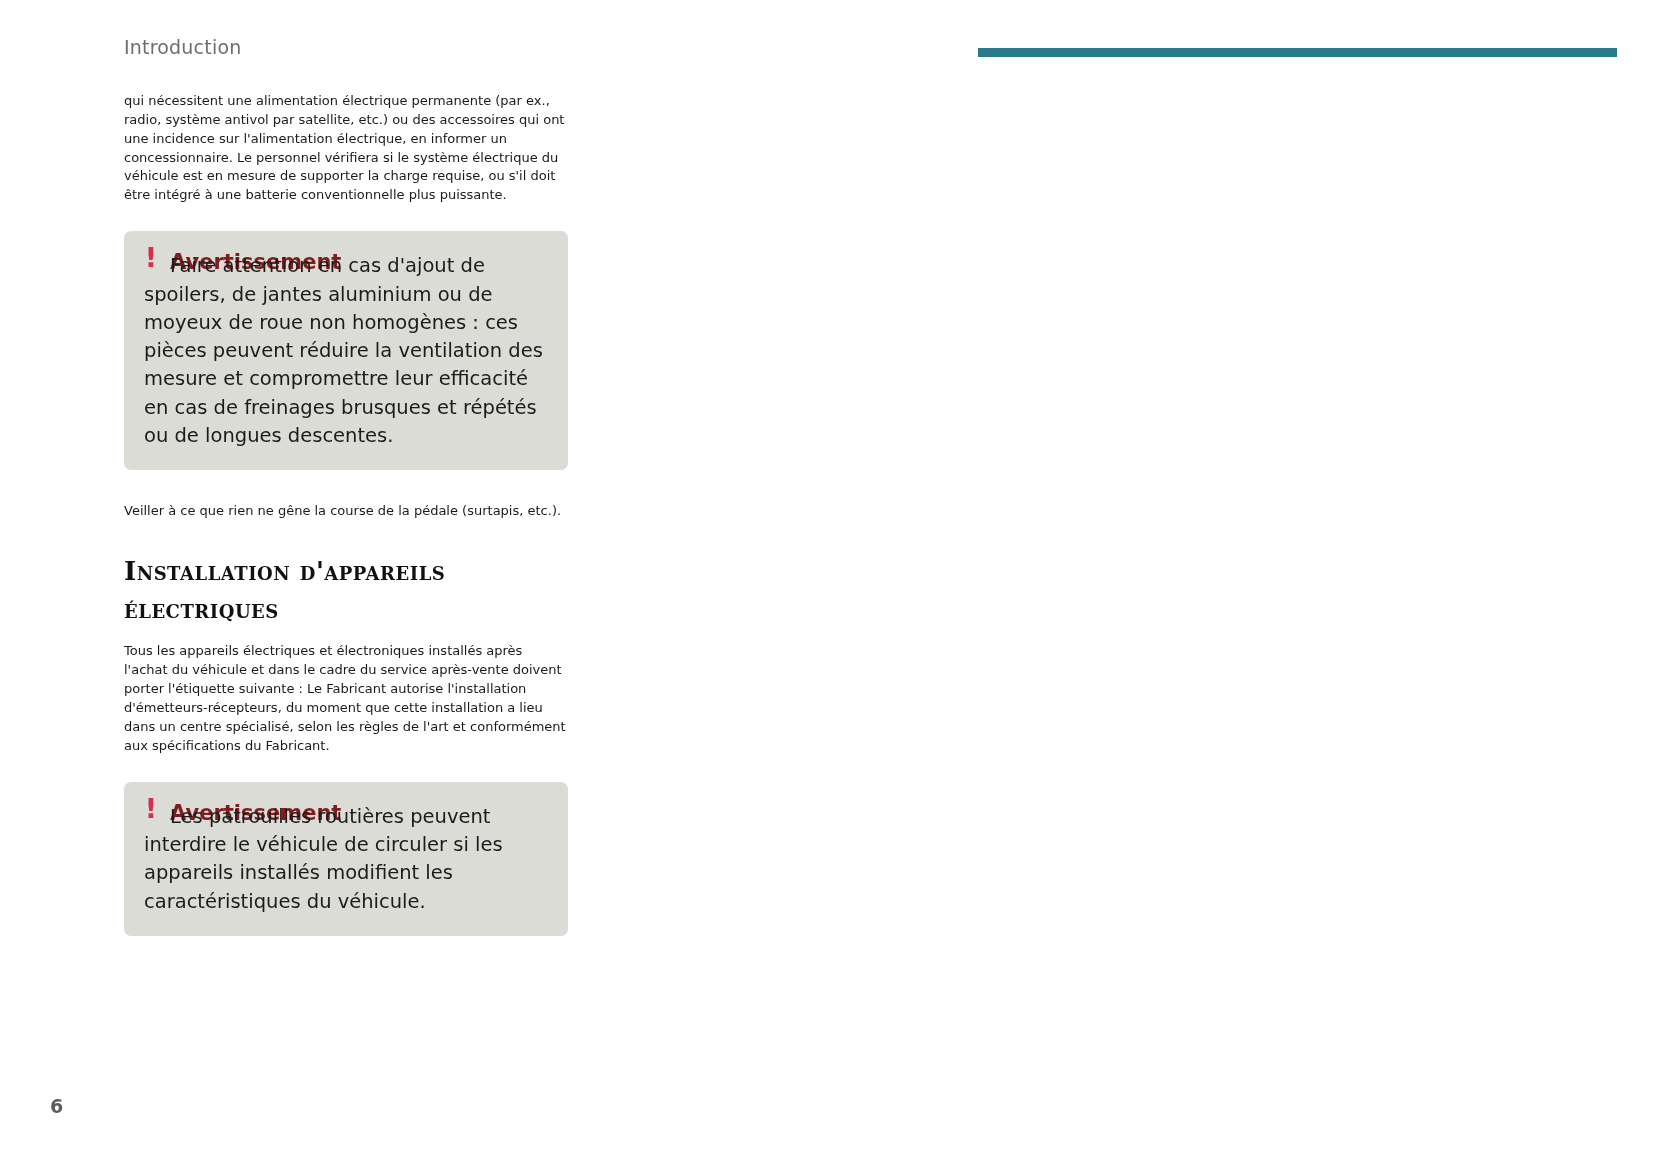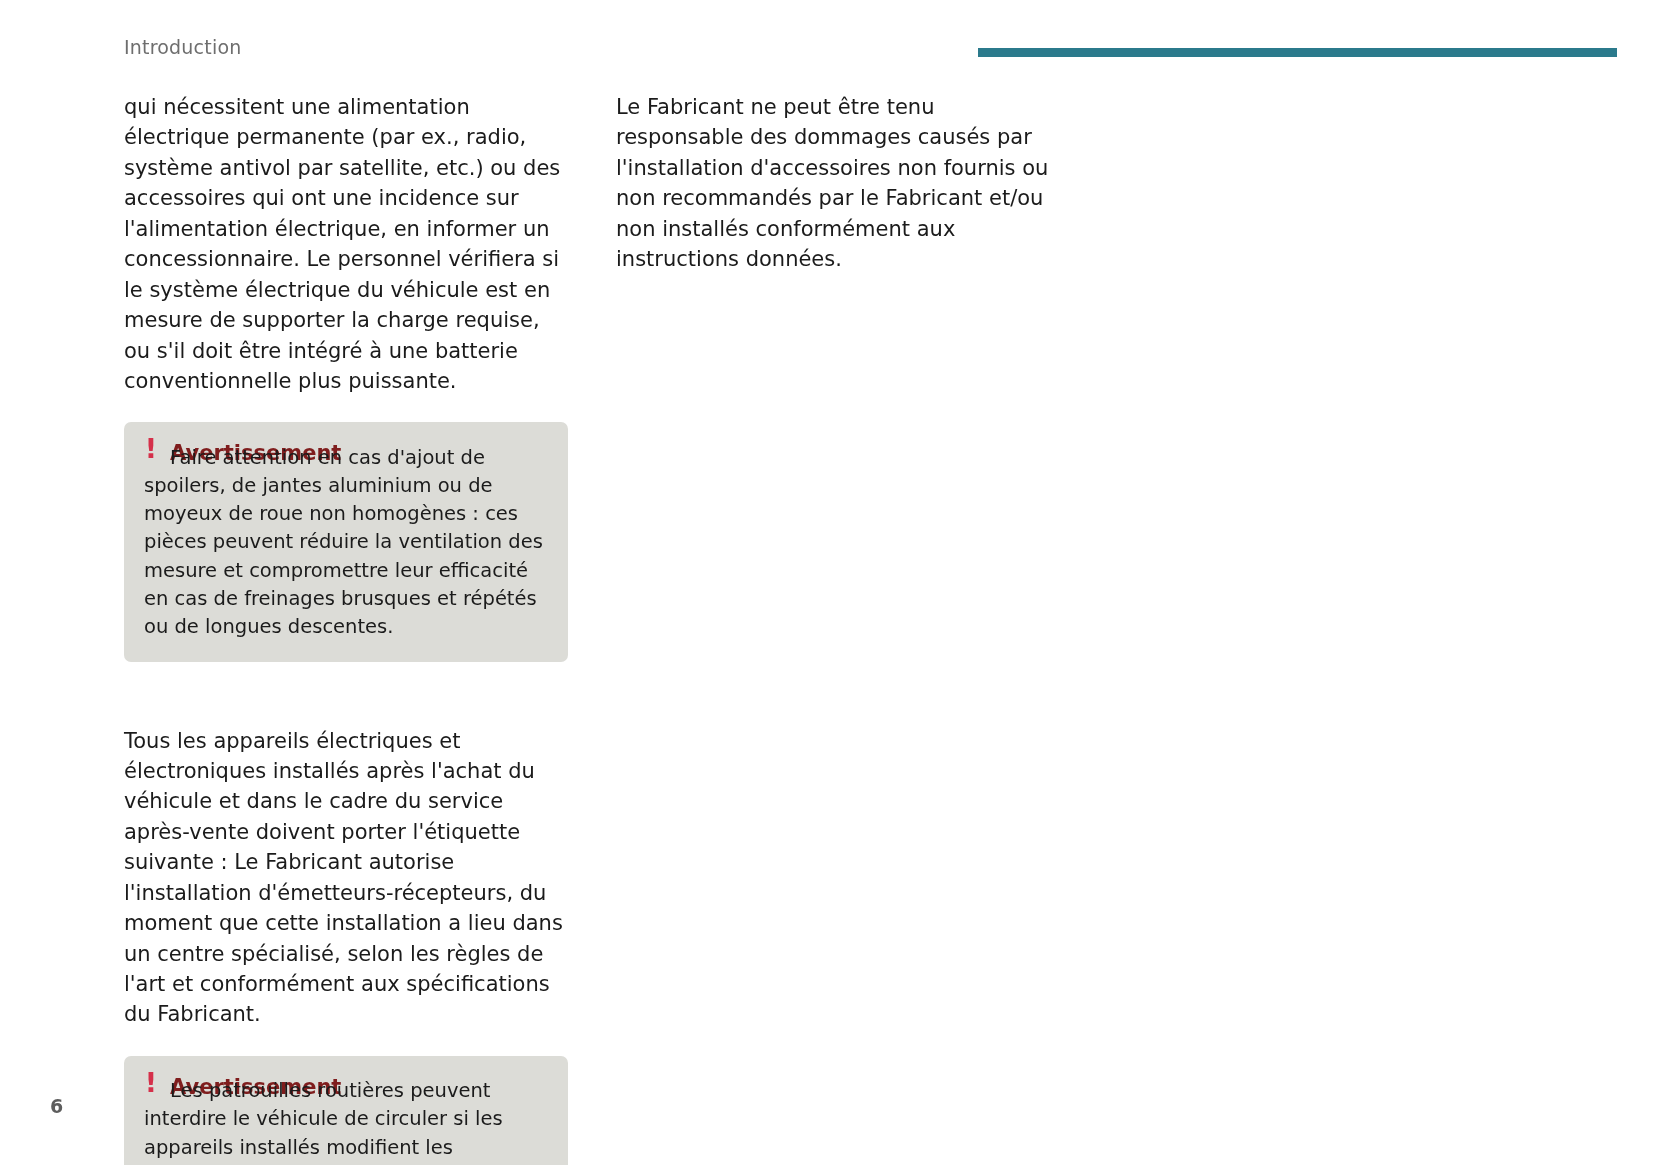"qui nécessitent une alimentation" p.body { font-size: 21px -> 13px }
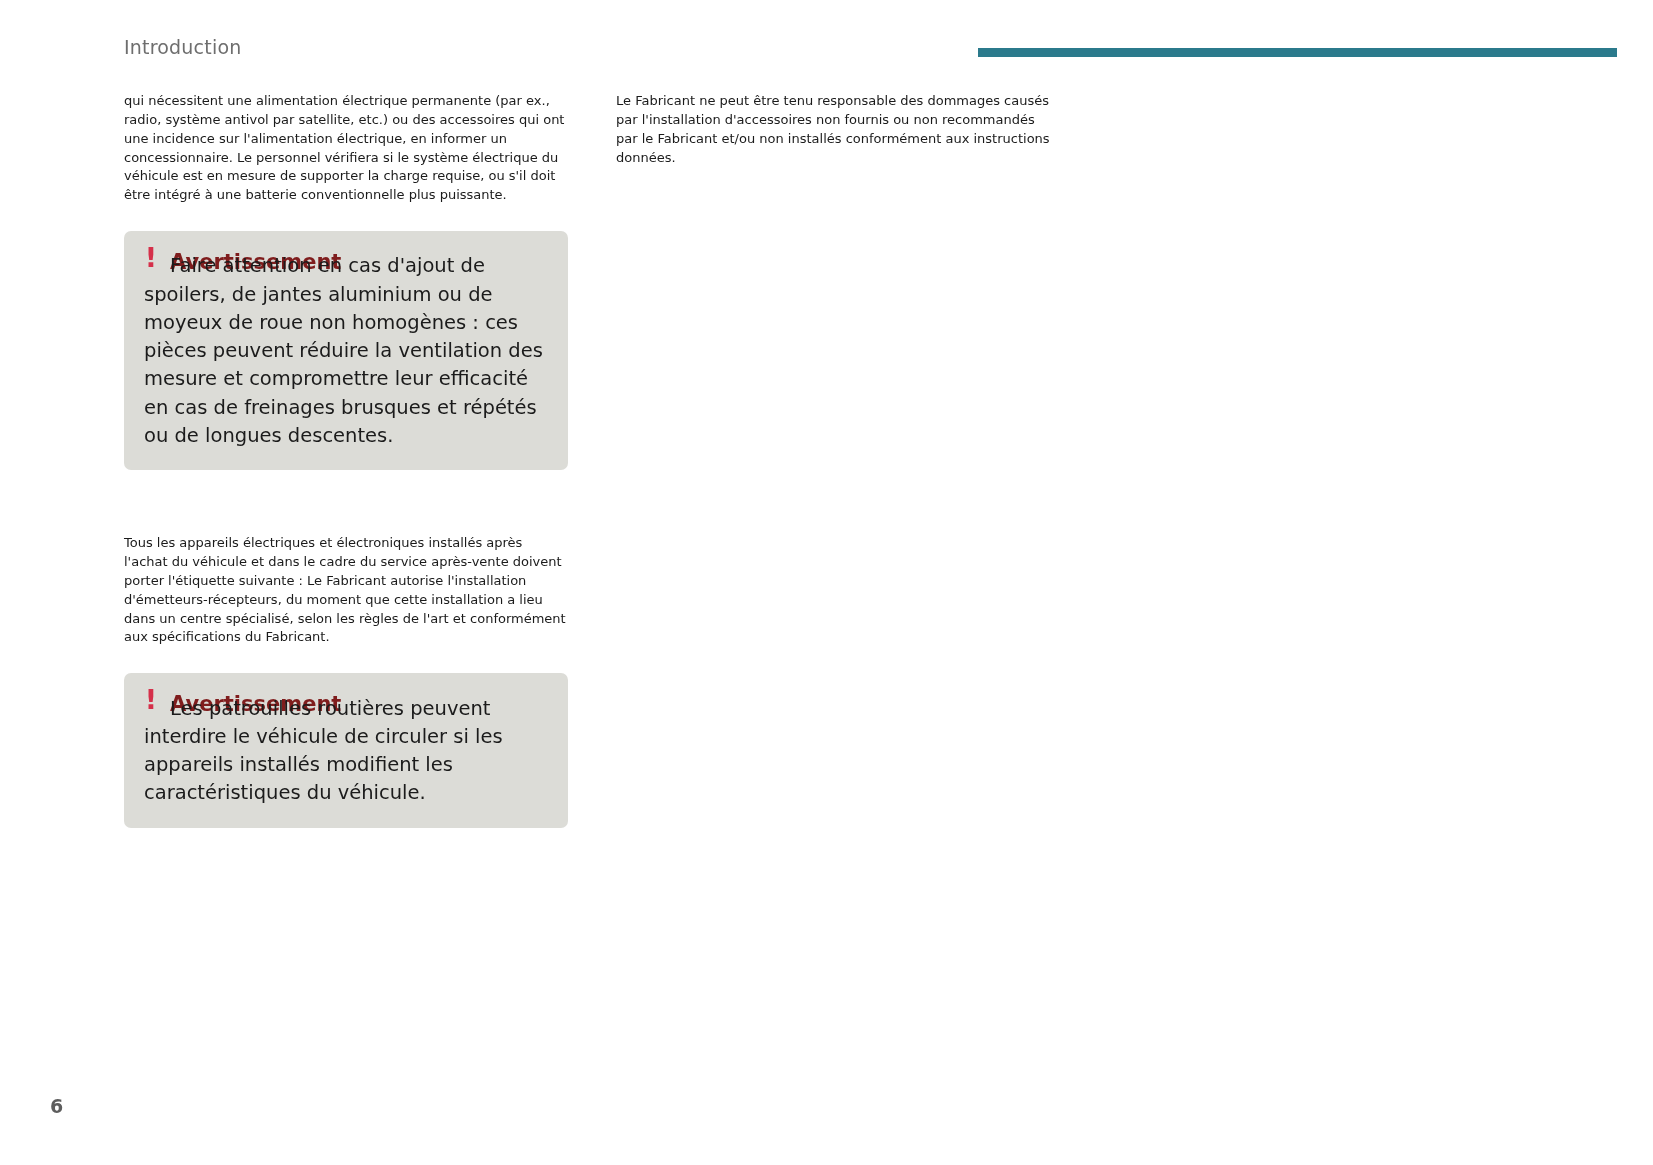"Le Fabricant ne peut être" p.body { html: <p>Le Fabricant ne peut être tenu responsable des dommages causés par l'installation d'accessoires non fournis ou non recommandés par le Fabricant et/ou non installés conformément aux instructions données.</p> -> none }
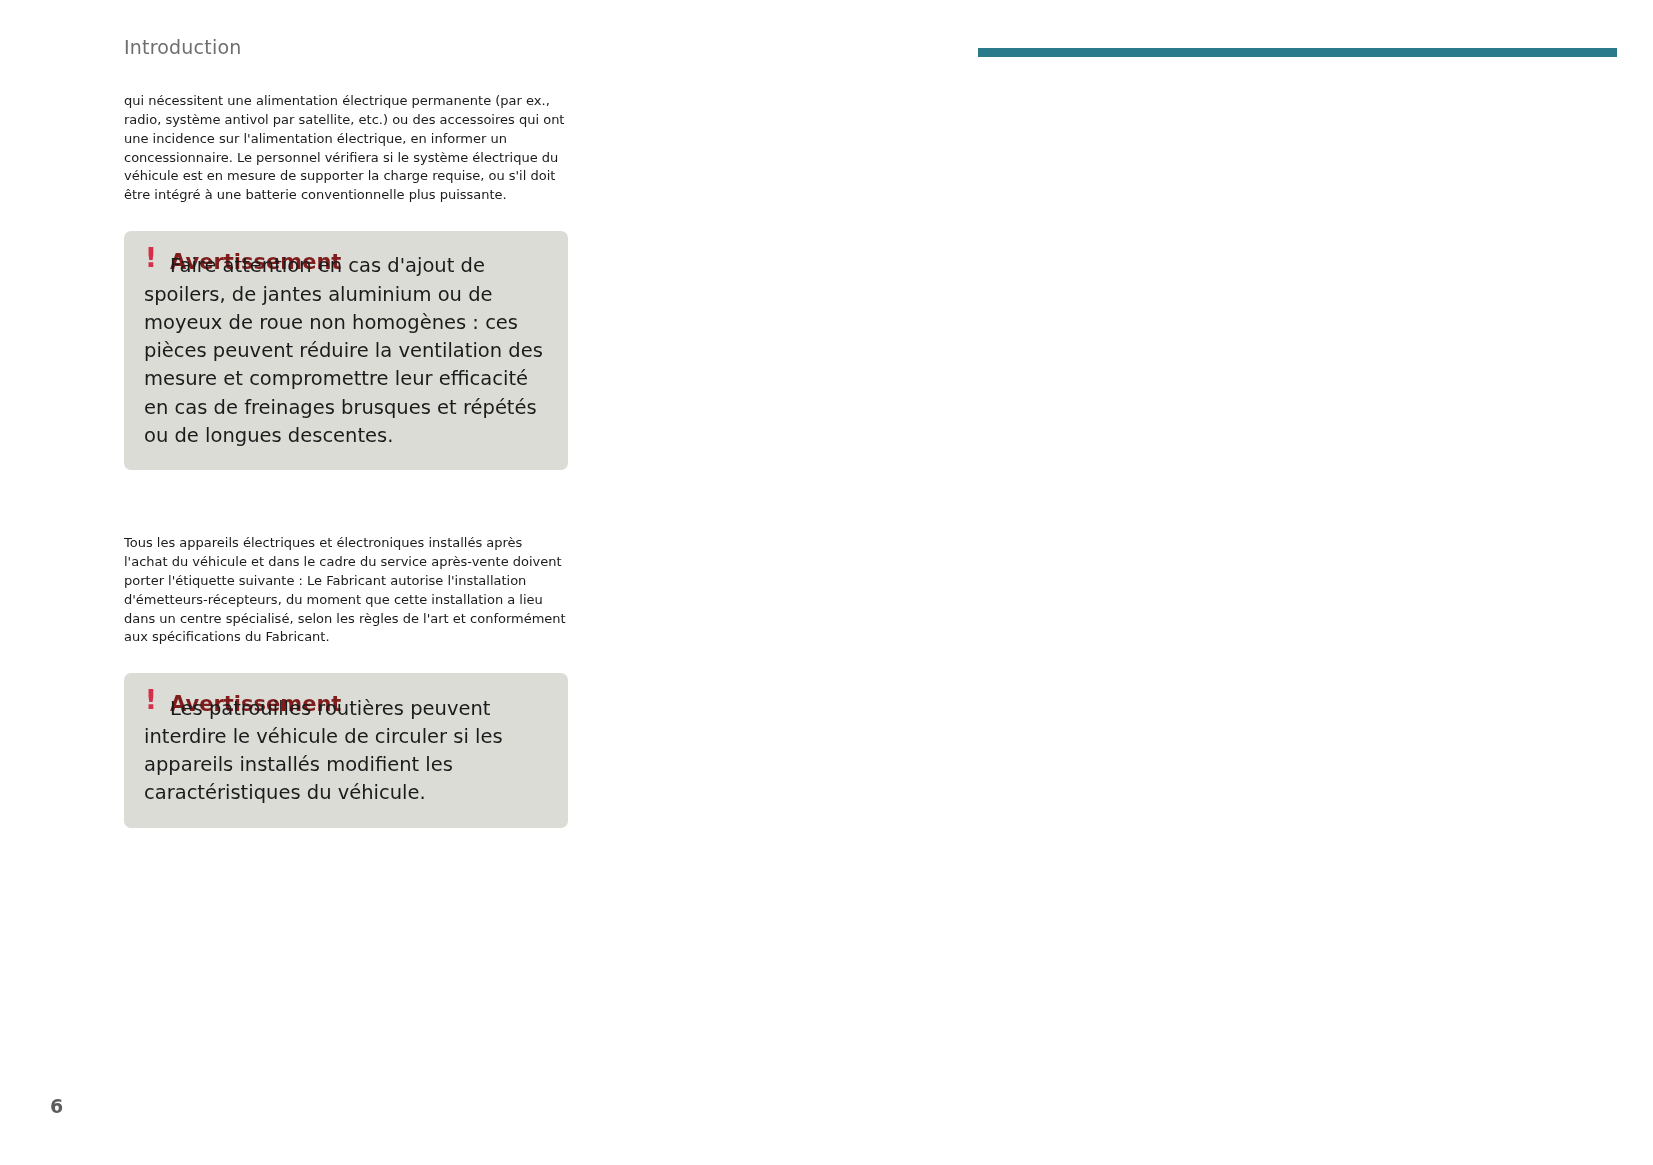"Veiller à ce que rien" p.body { html: none -> <p>Veiller à ce que rien ne gêne la course de la pédale (surtapis, etc.).</p> }
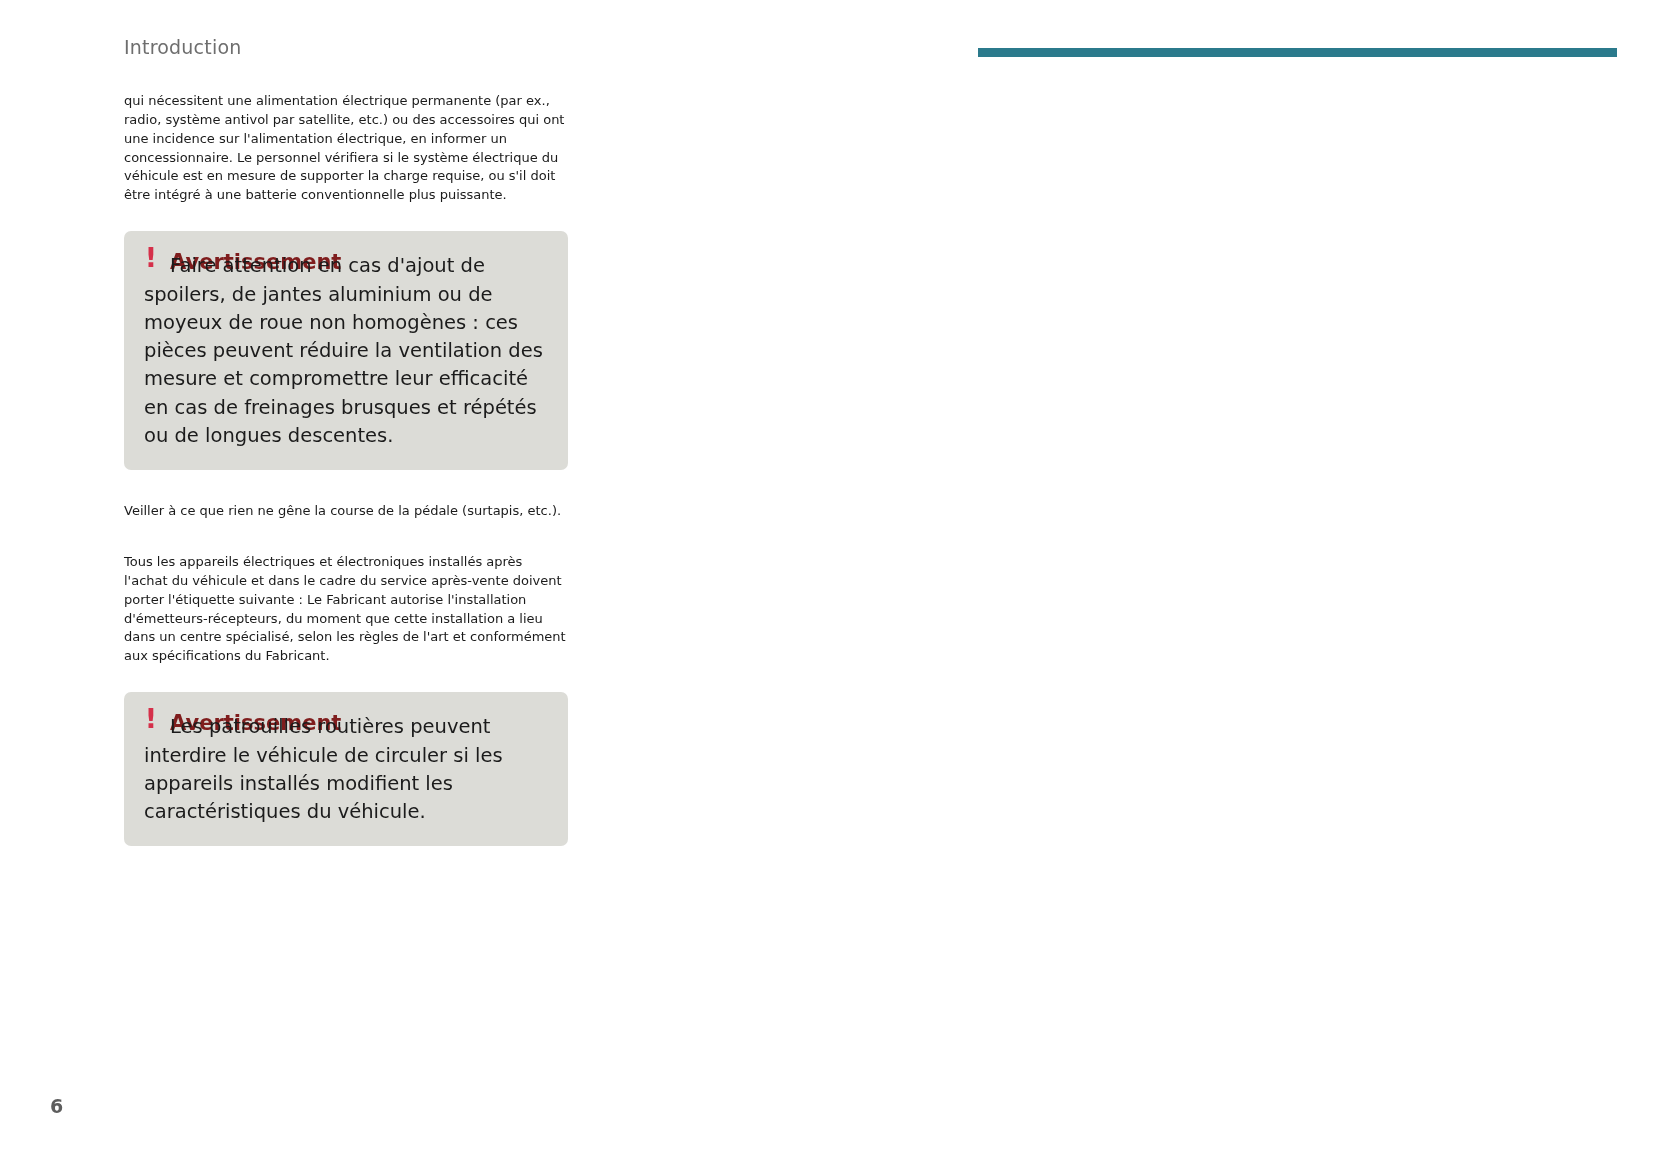"installation d'appareils électriques" h2.section { html: none -> <h2>Installation d'appareils électriques</h2> }
